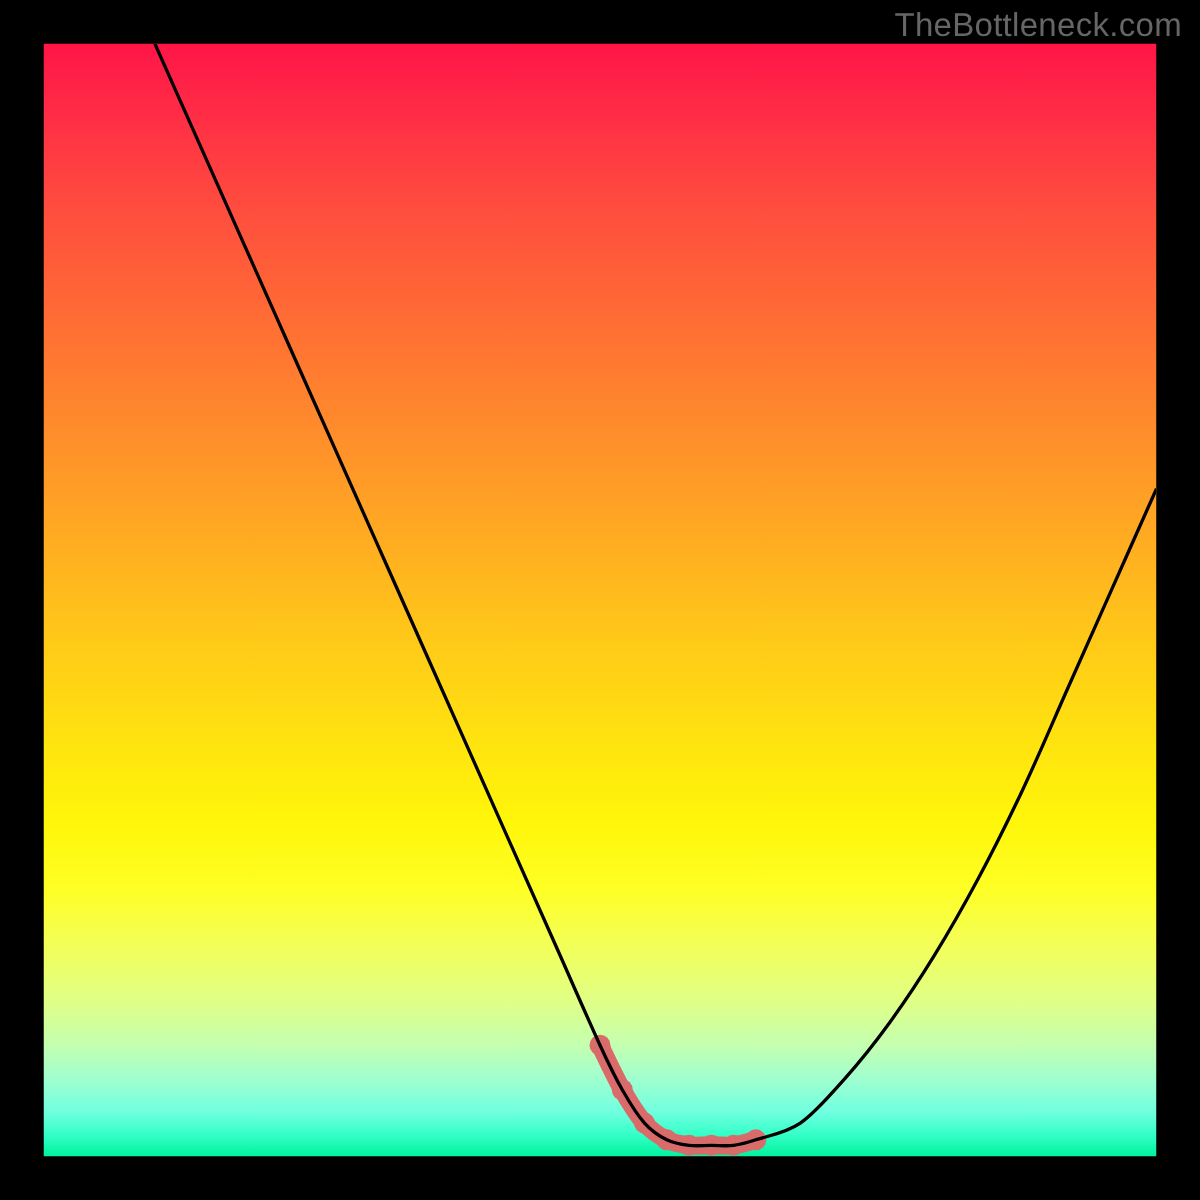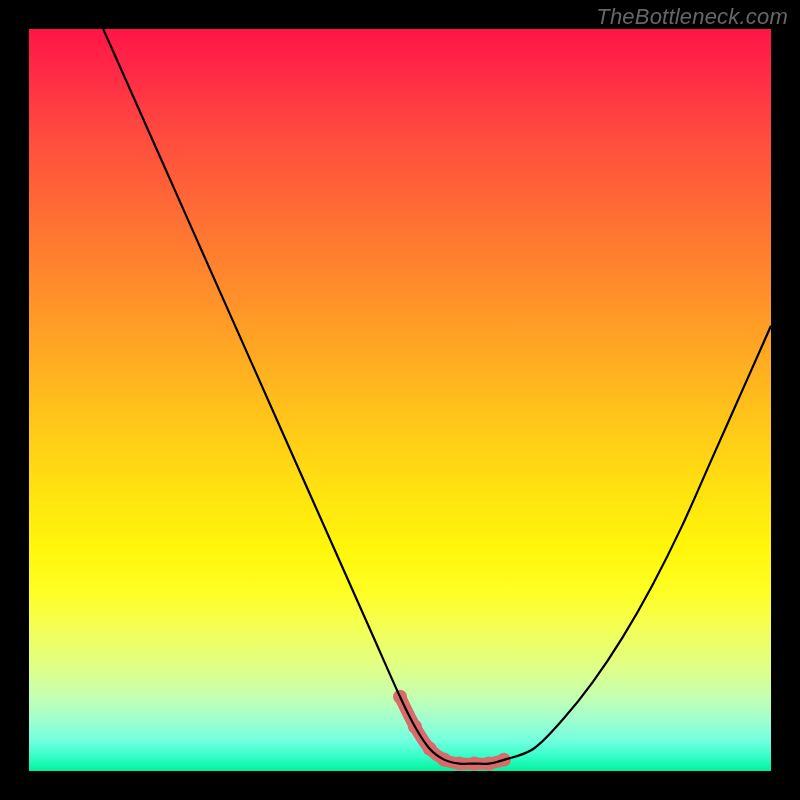"TheBottleneck.com" .watermark { font-style: italic -> none }
